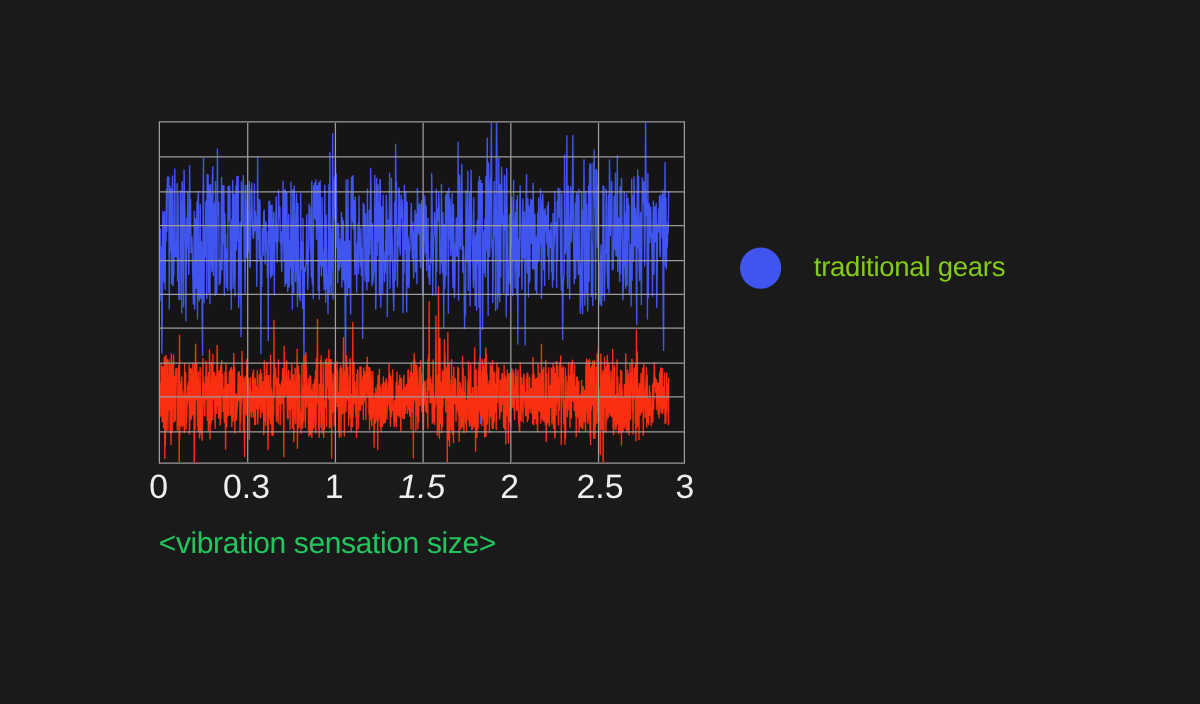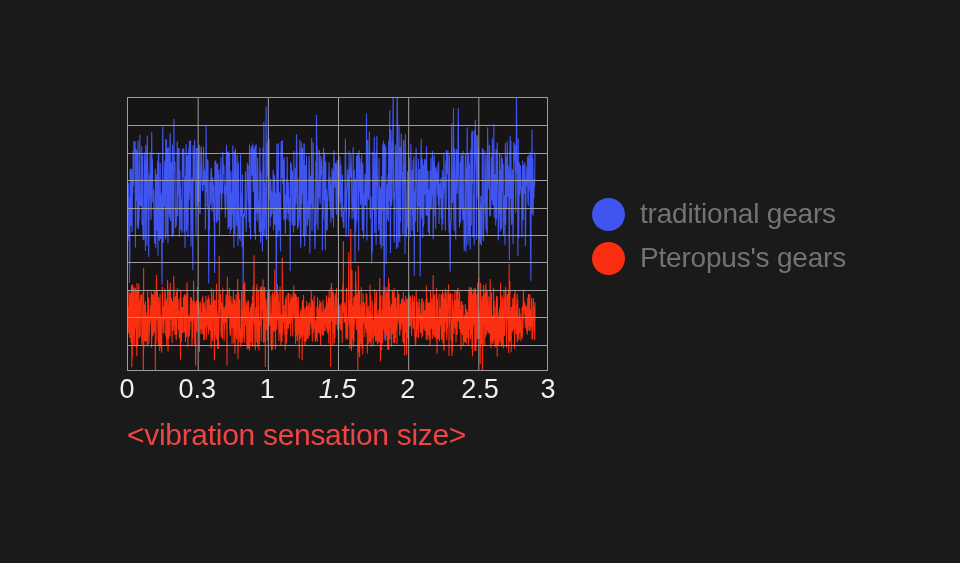"traditional gears" .legend-label { color: #737373 -> #84cc16; font-size: 28px -> 22px; margin-left: 15px -> 26px }
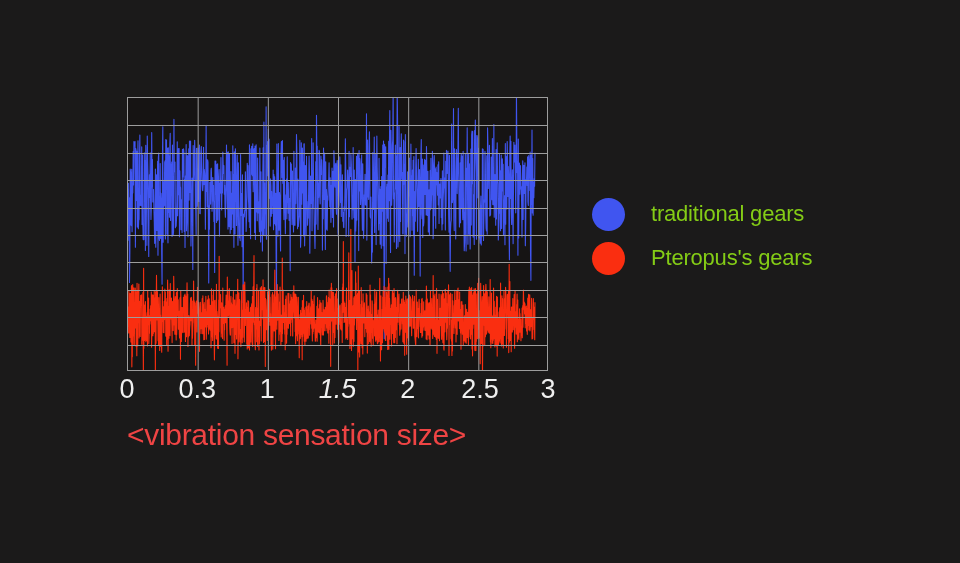"Pteropus's gears" div.legend-item { html: <div> <span></span> <span>Pteropus's gears</span> </div> -> none }
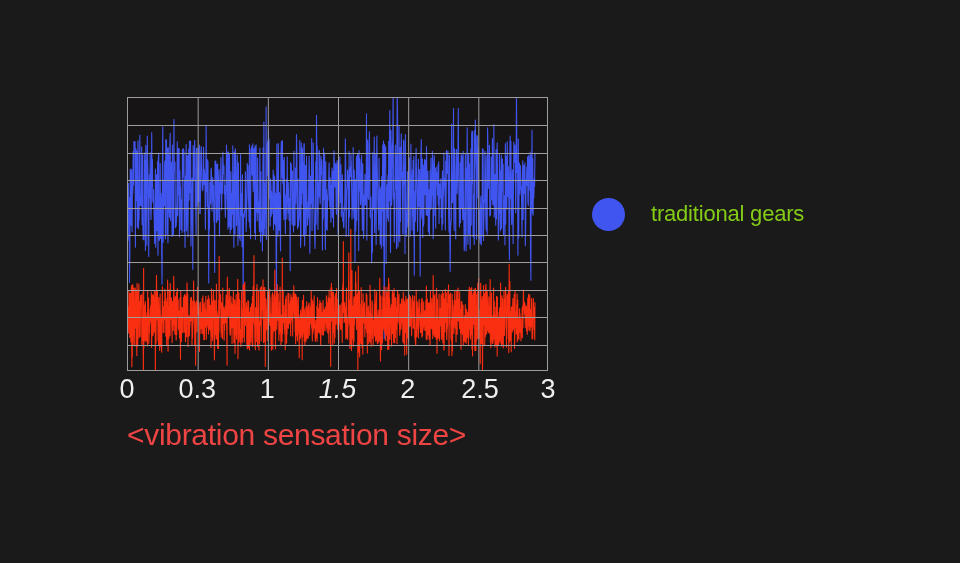"<vibration sensation size>" #x-axis-title { color: #ef4444 -> #22c55e; font-size: 30px -> 24px }
